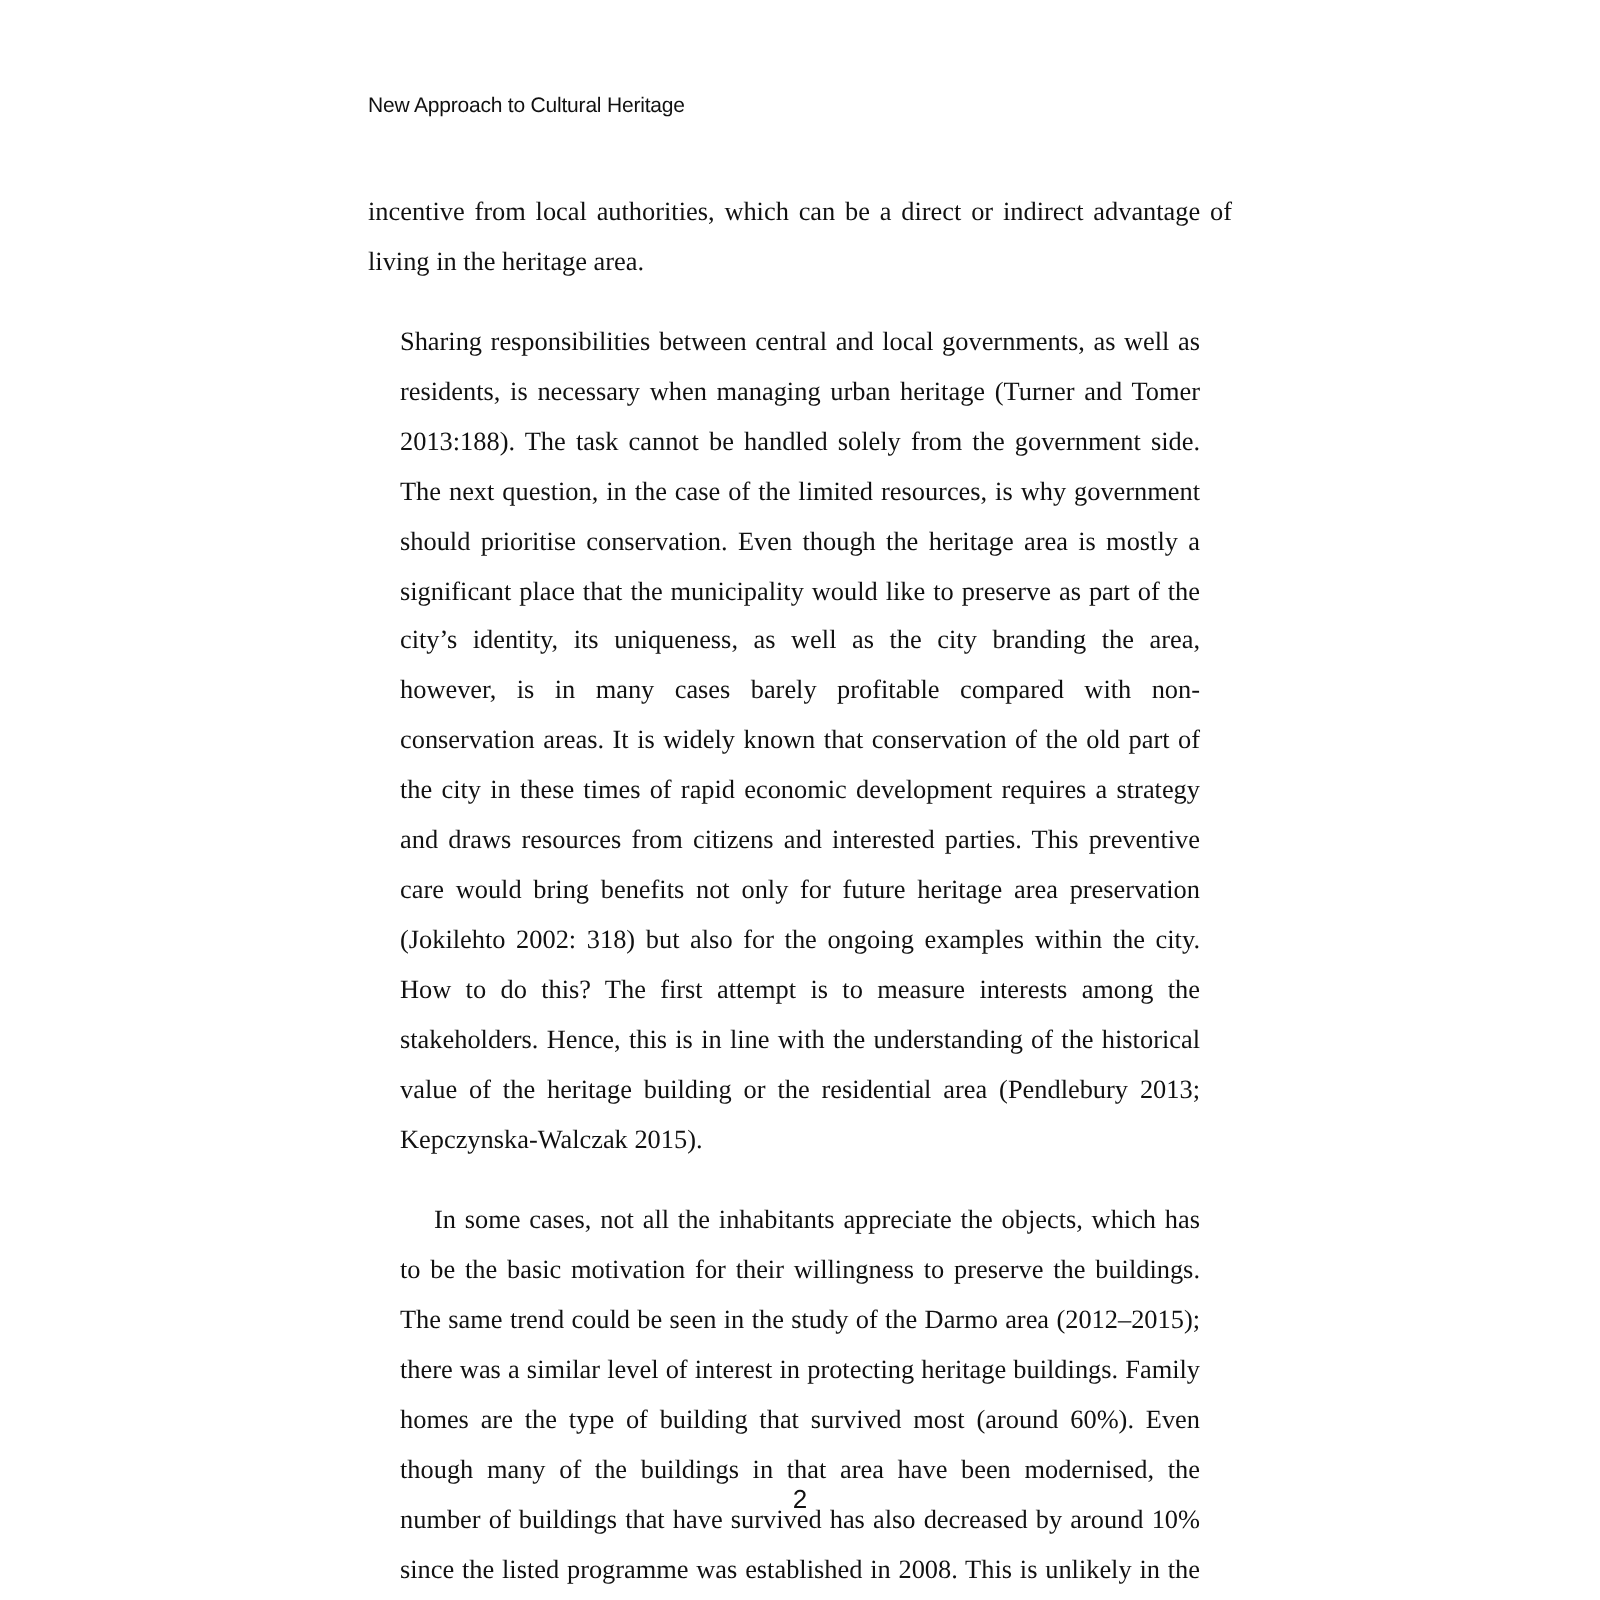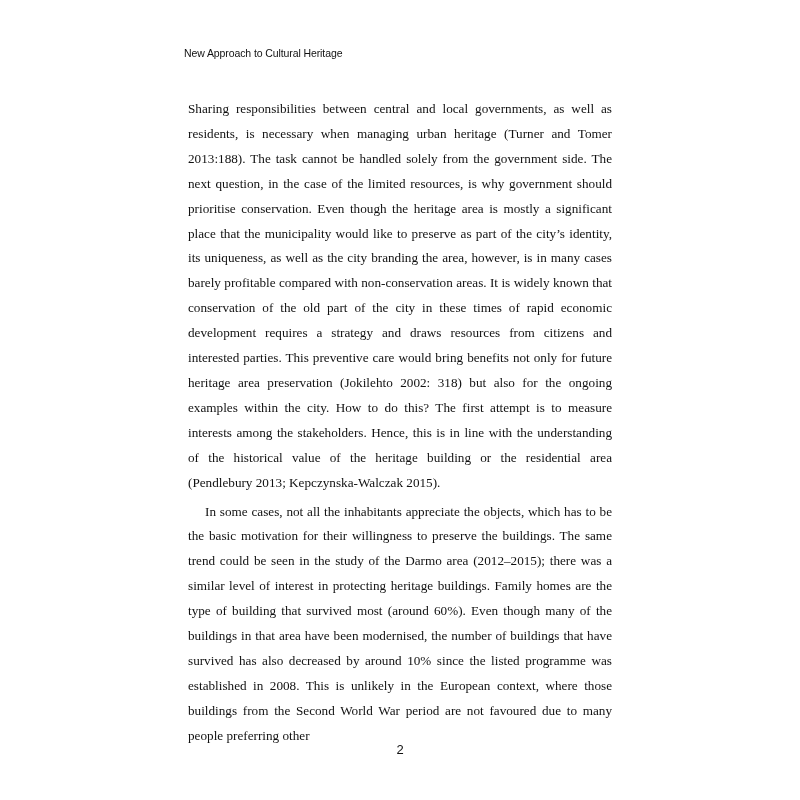"incentive from local authorities, which" p.abstract-tail { html: none -> <p>incentive from local authorities, which can be a direct or indirect advantage of living in the heritage area.</p> }
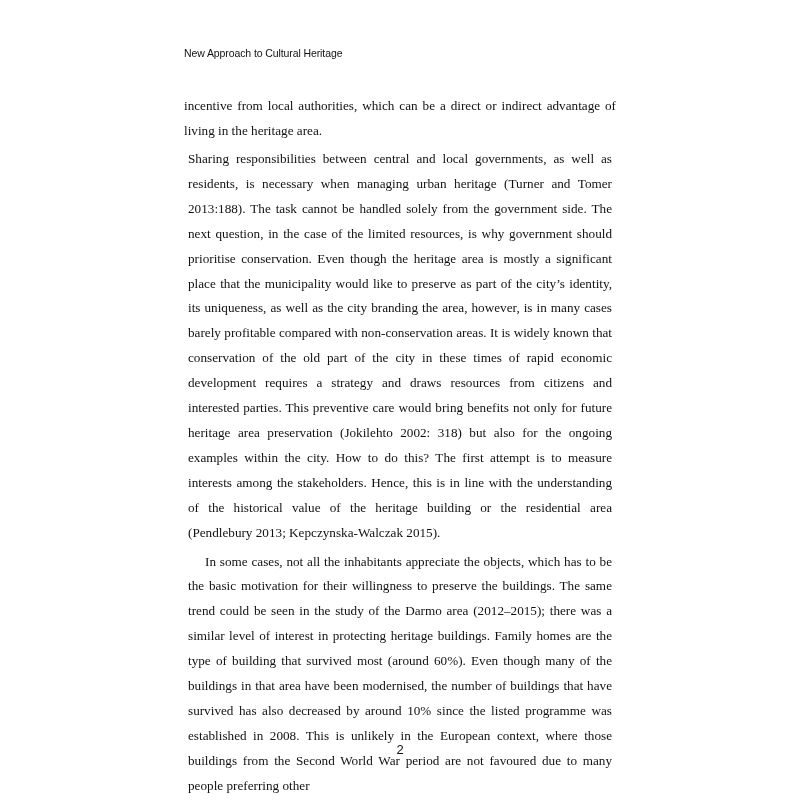"Sharing responsibilities between central" .para { margin: 4px -> 16px }
